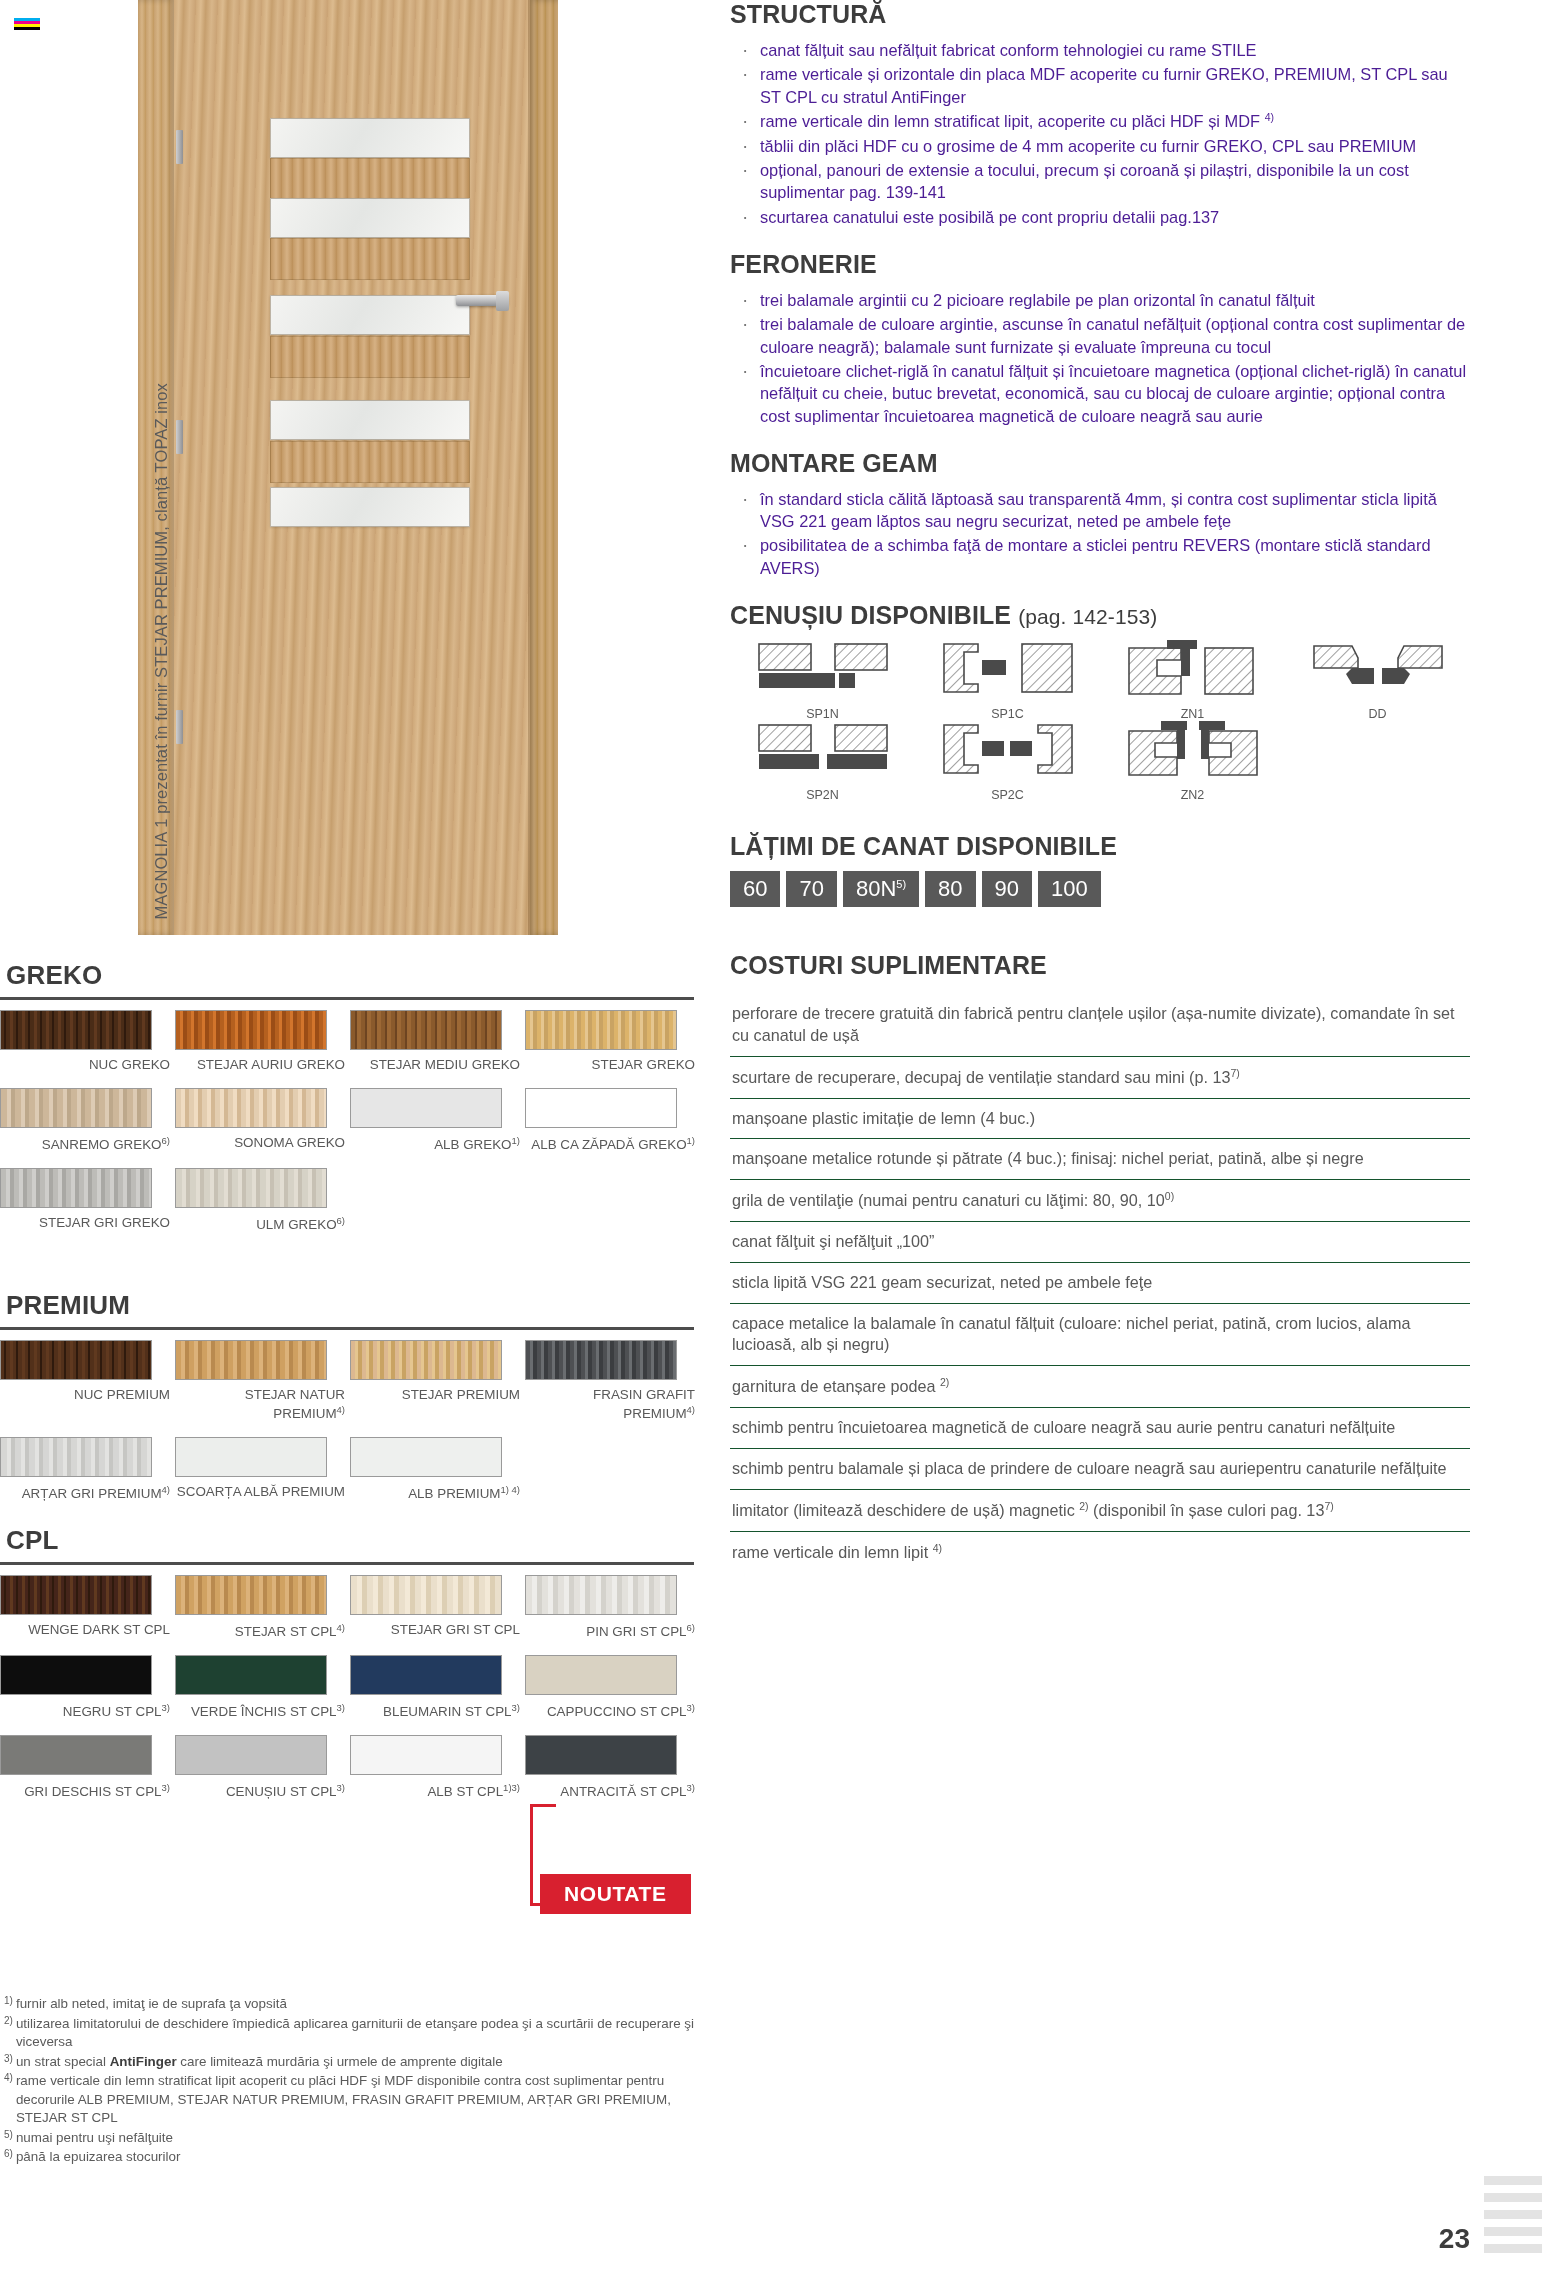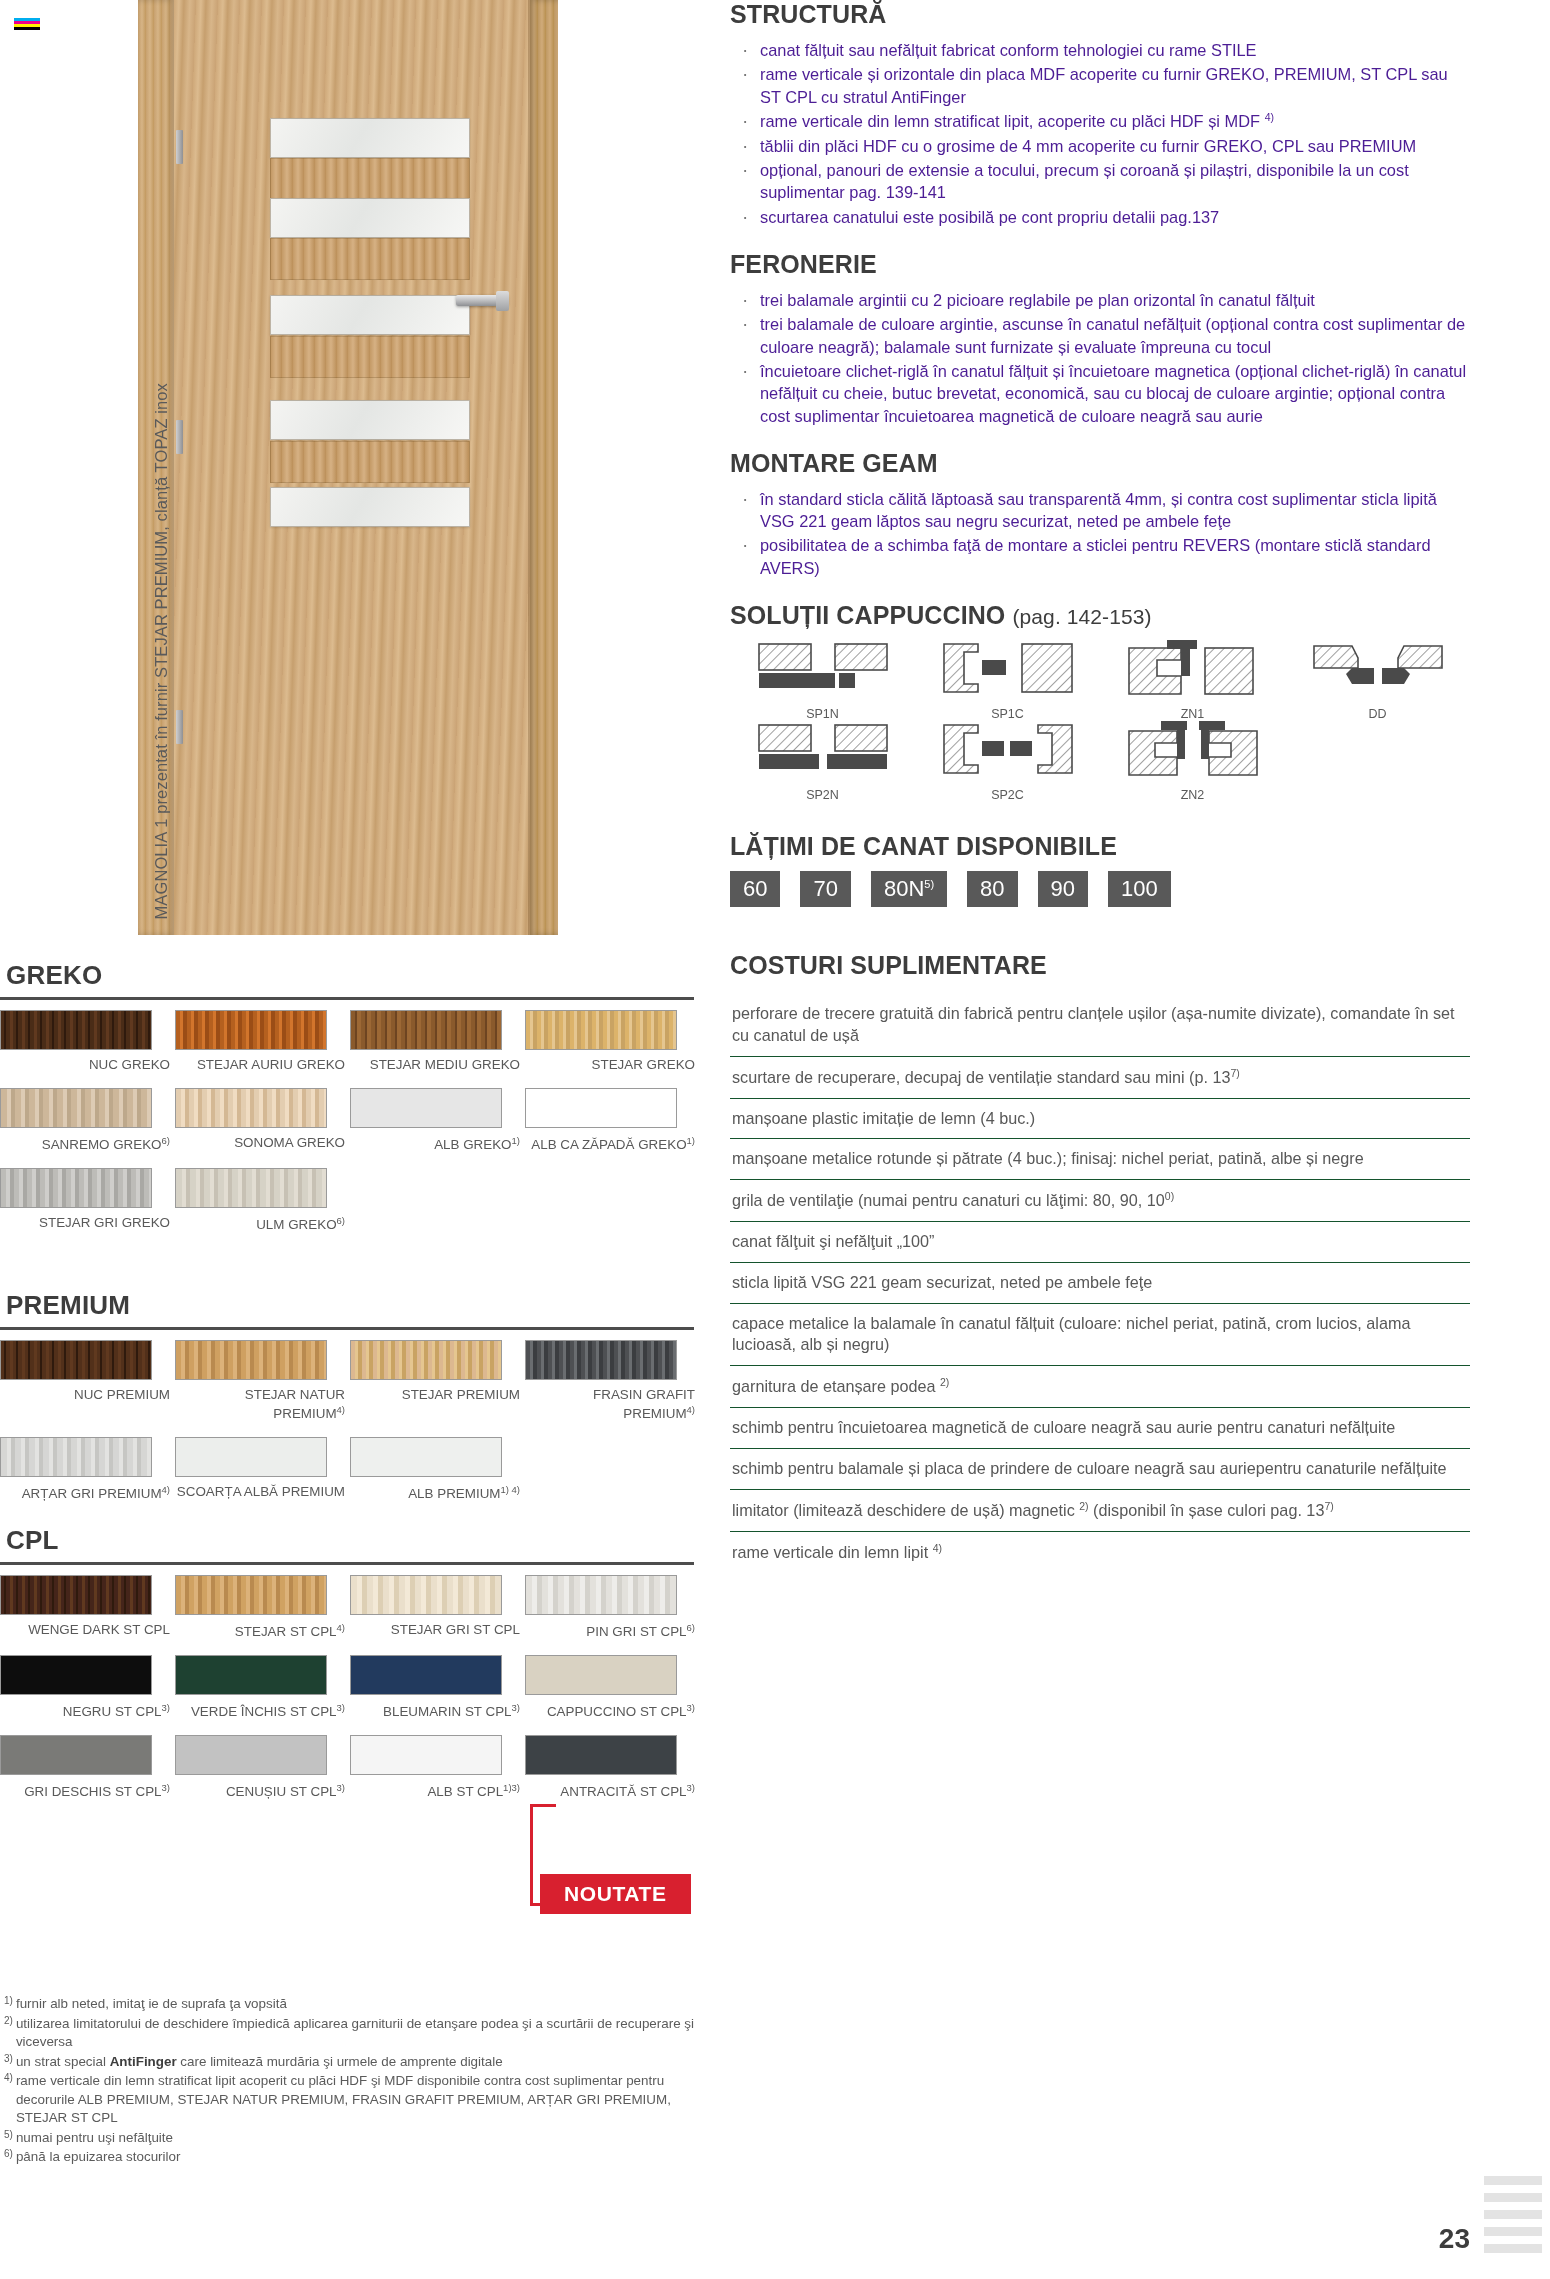"SOLUȚII CAPPUCCINO" span { text: SOLUȚII CAPPUCCINO -> CENUȘIU DISPONIBILE }
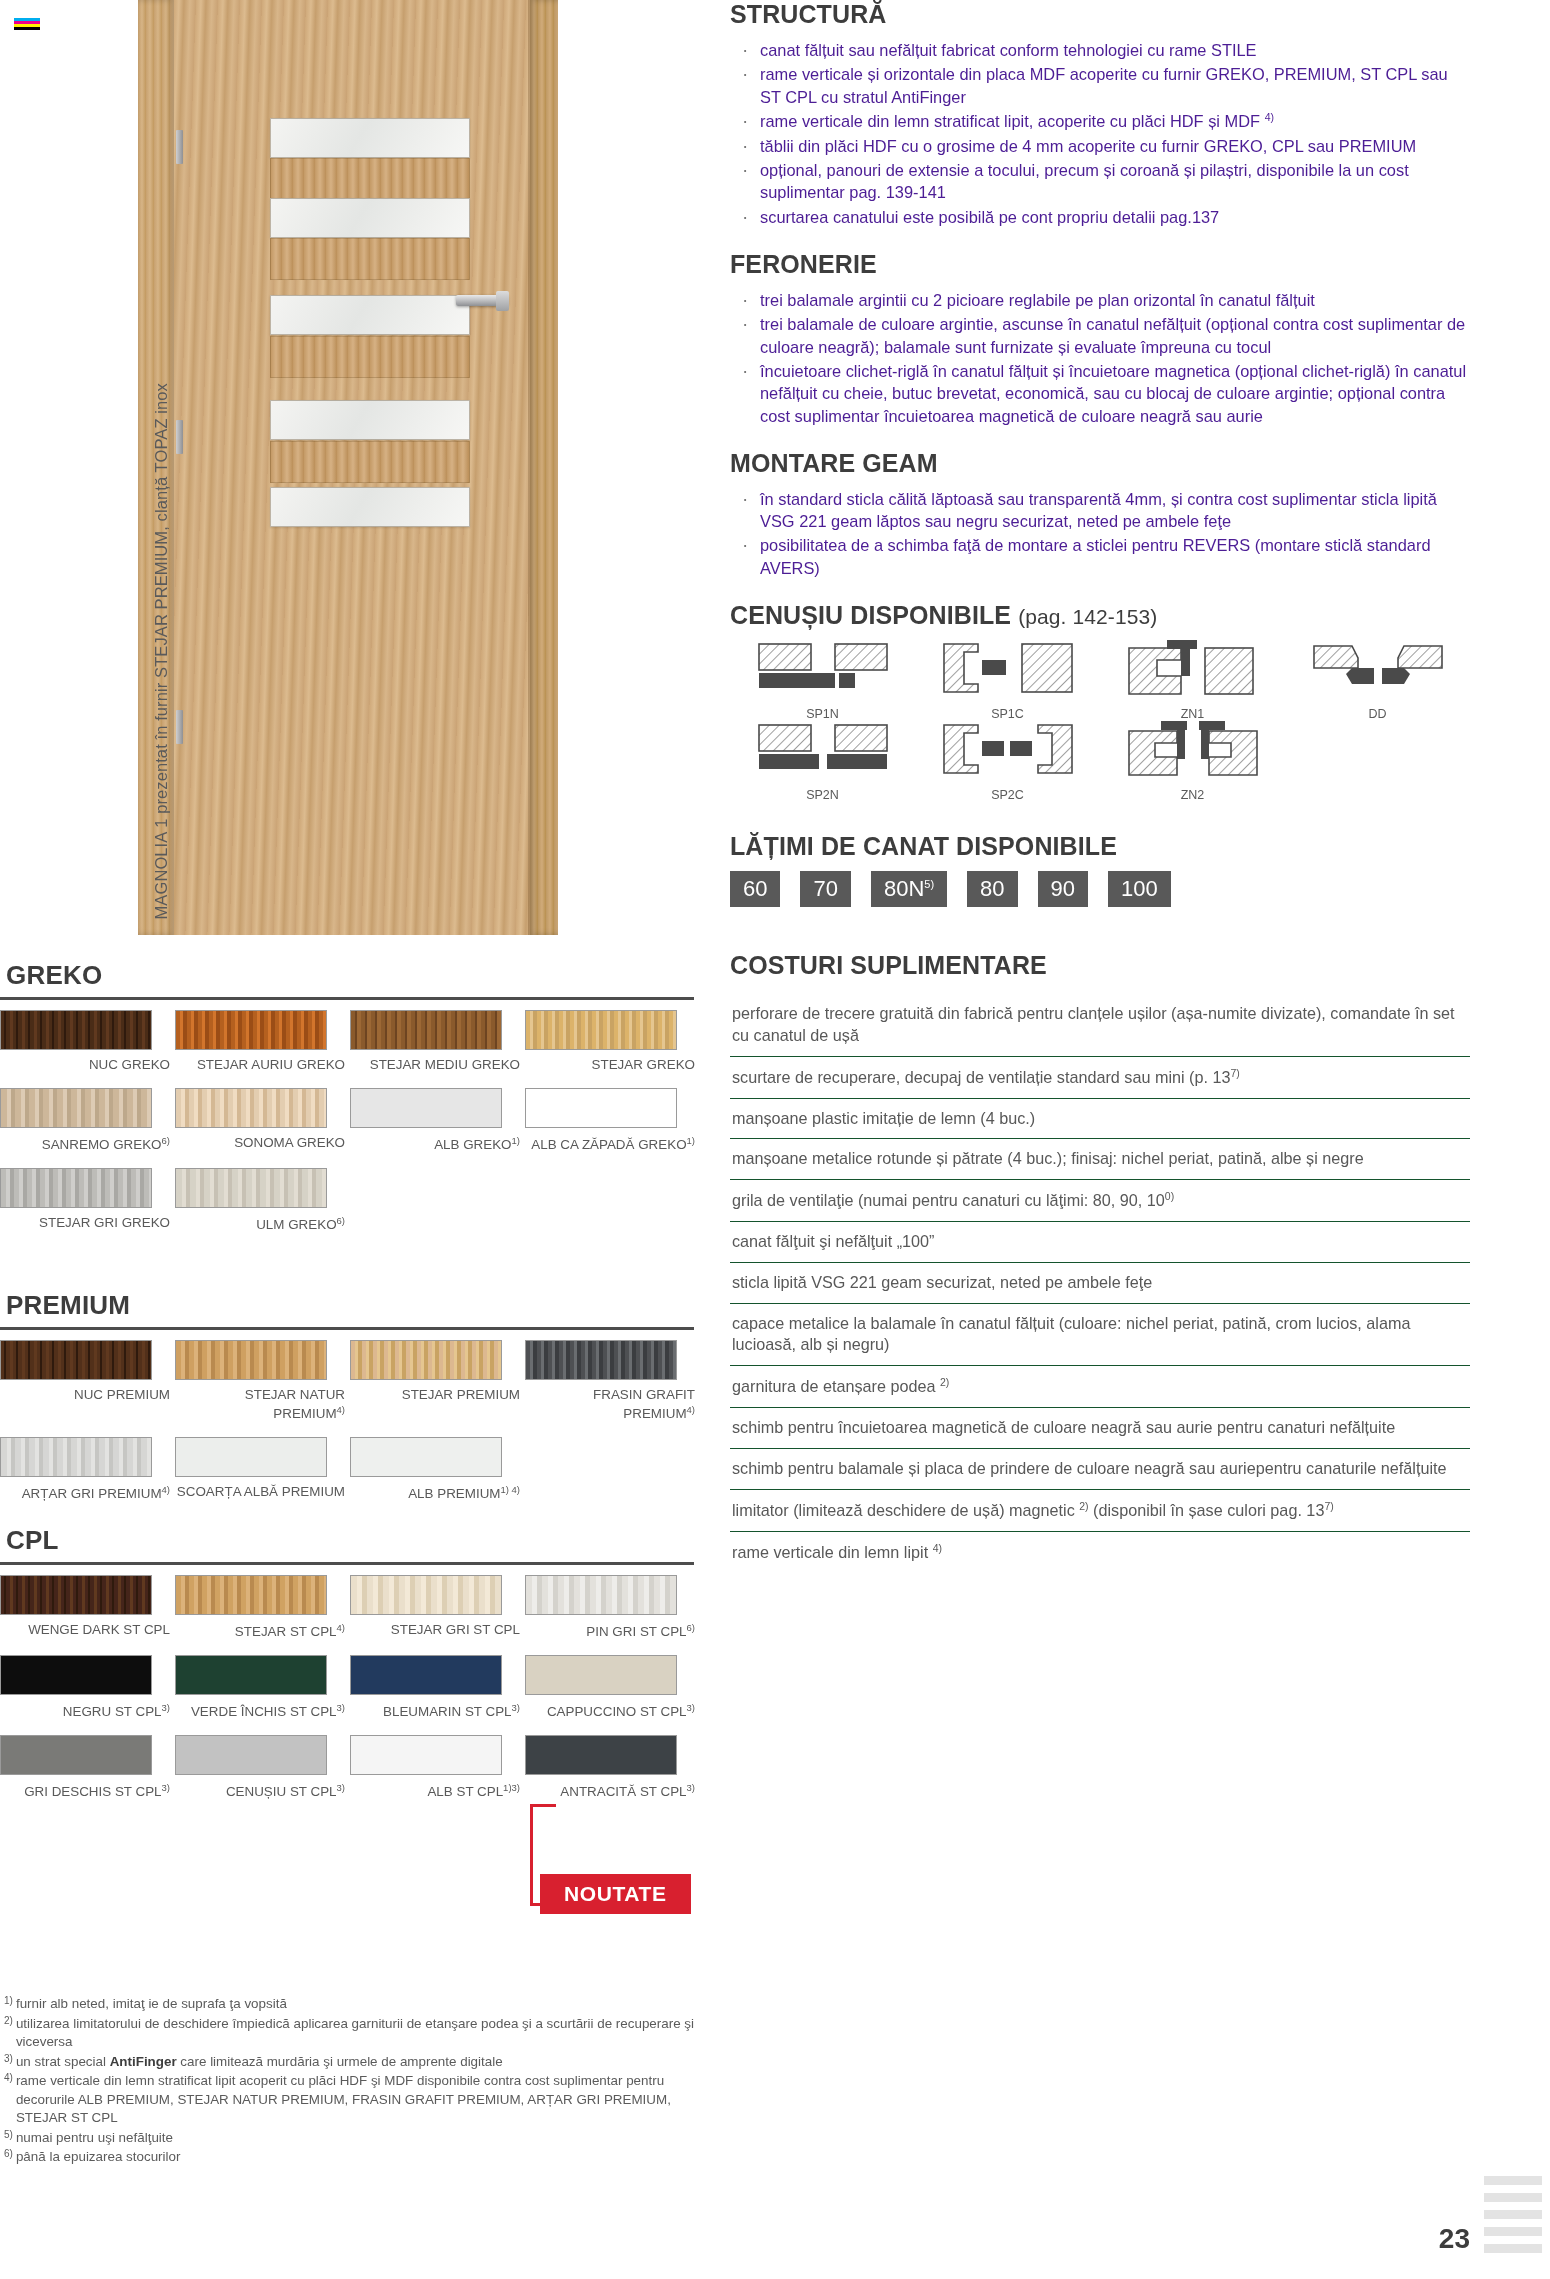"60" .w-row { gap: 20px -> 6px }
